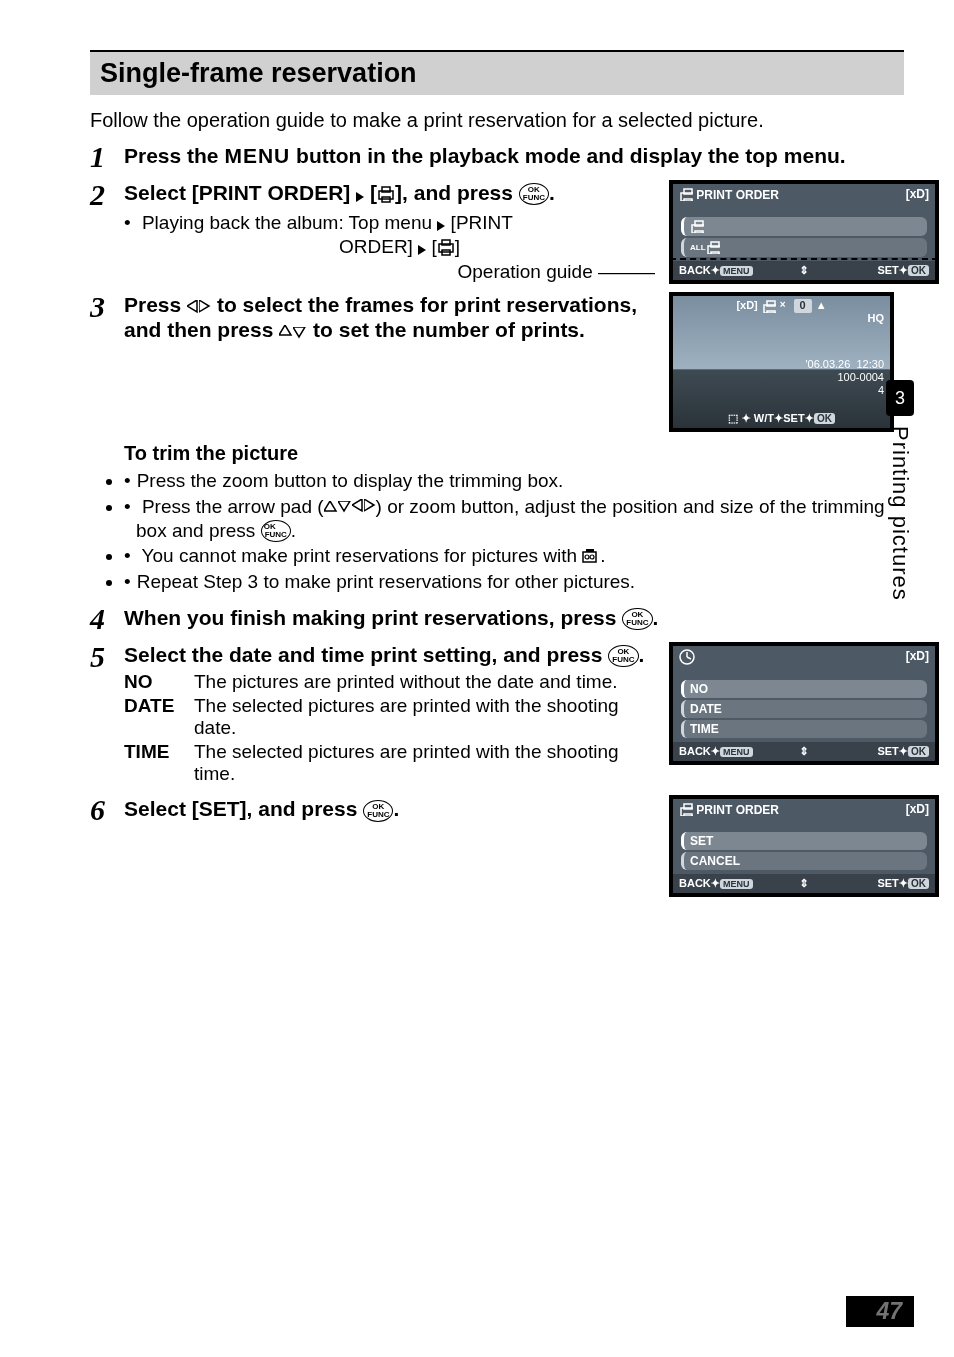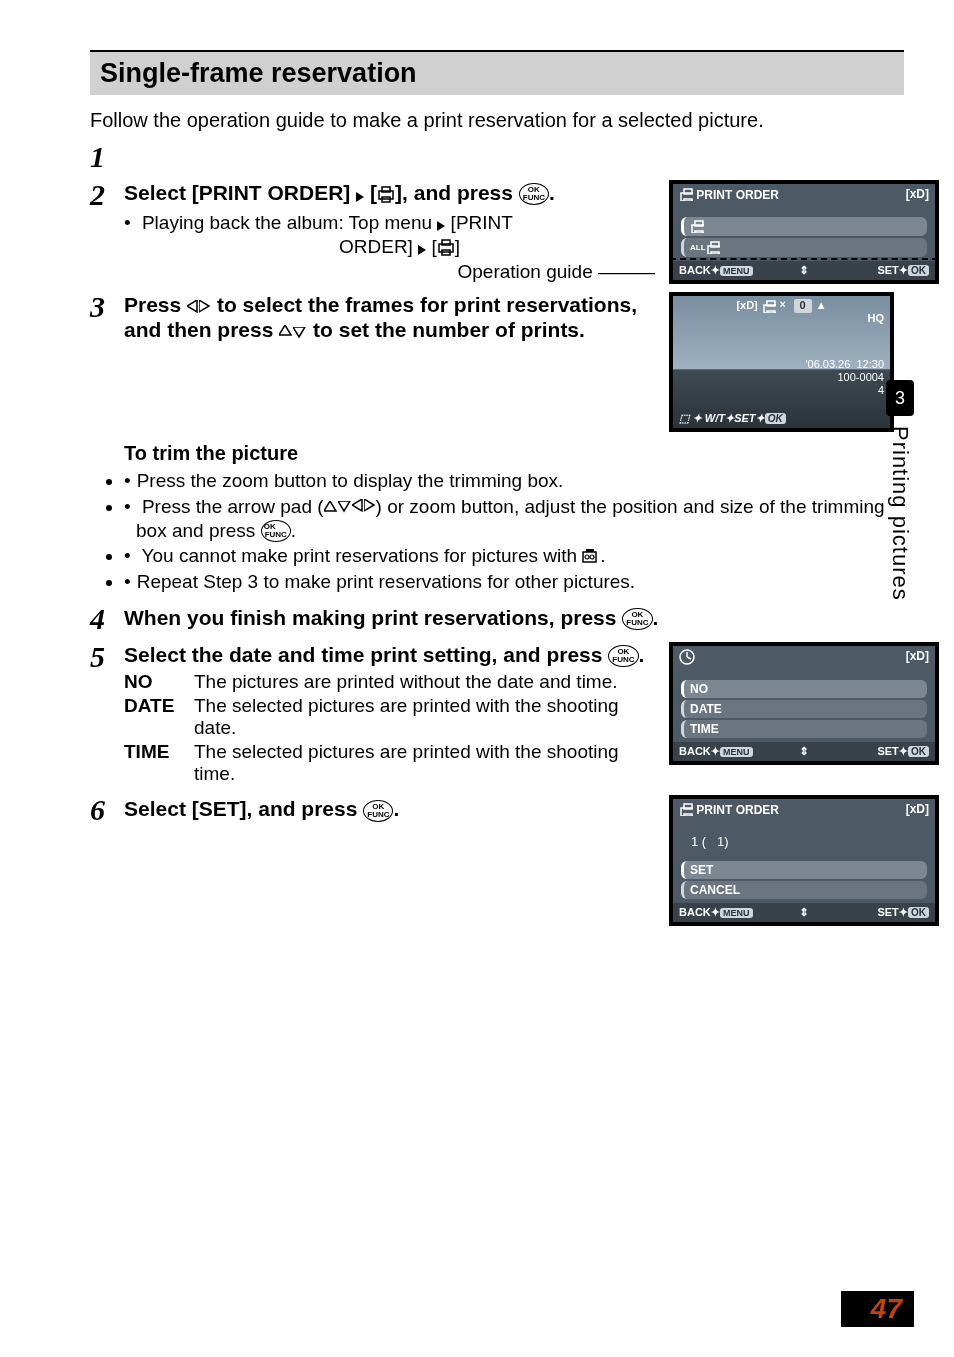"Press the MENU button in" div.stepbody { html: none -> <div> <p> <span>Press the </span><span>MENU</span><span> button in the playback mode and display the top menu.</span> </p> </div> }
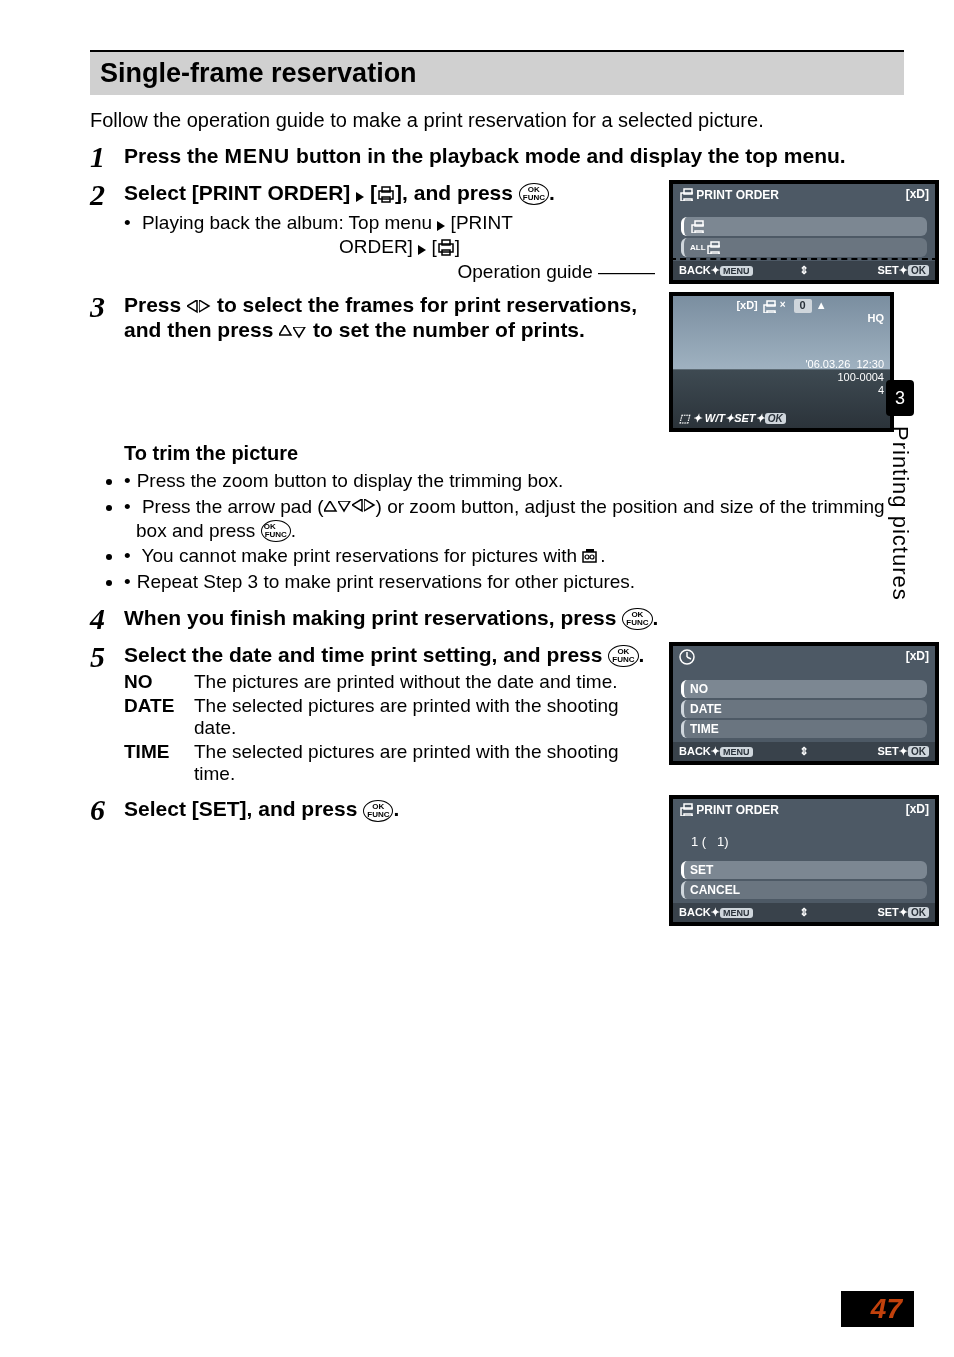"⬚ ✦ W/T" .scr-photo .bot { font-style: italic -> none; justify-content: flex-start -> center }
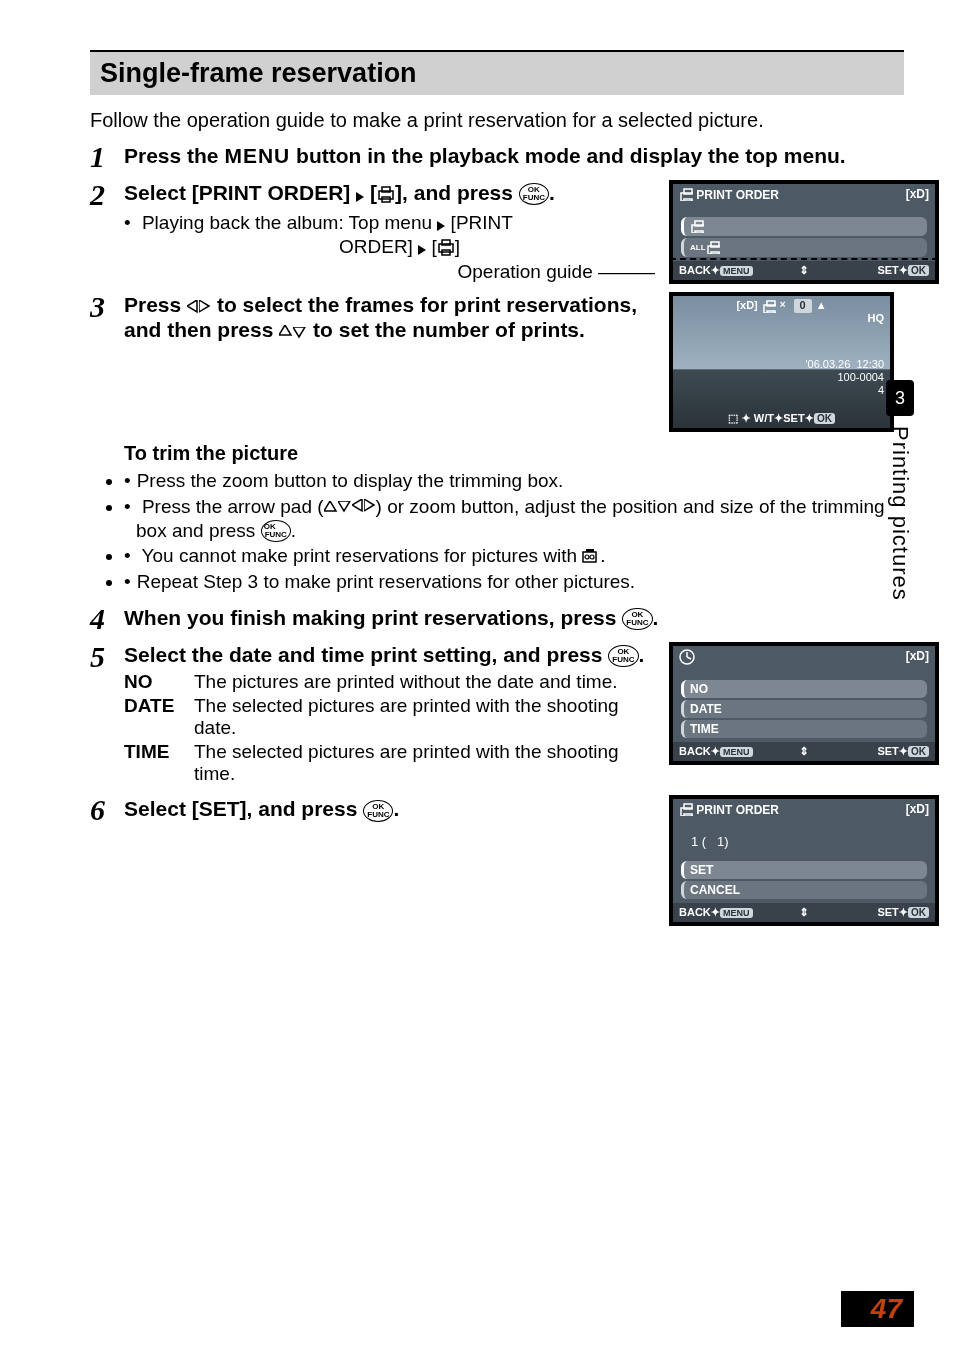"1 ( 1)" div { html: <div> <span>1 (</span>&nbsp;&nbsp;&nbsp;<span>1)</span> </div> -> none }
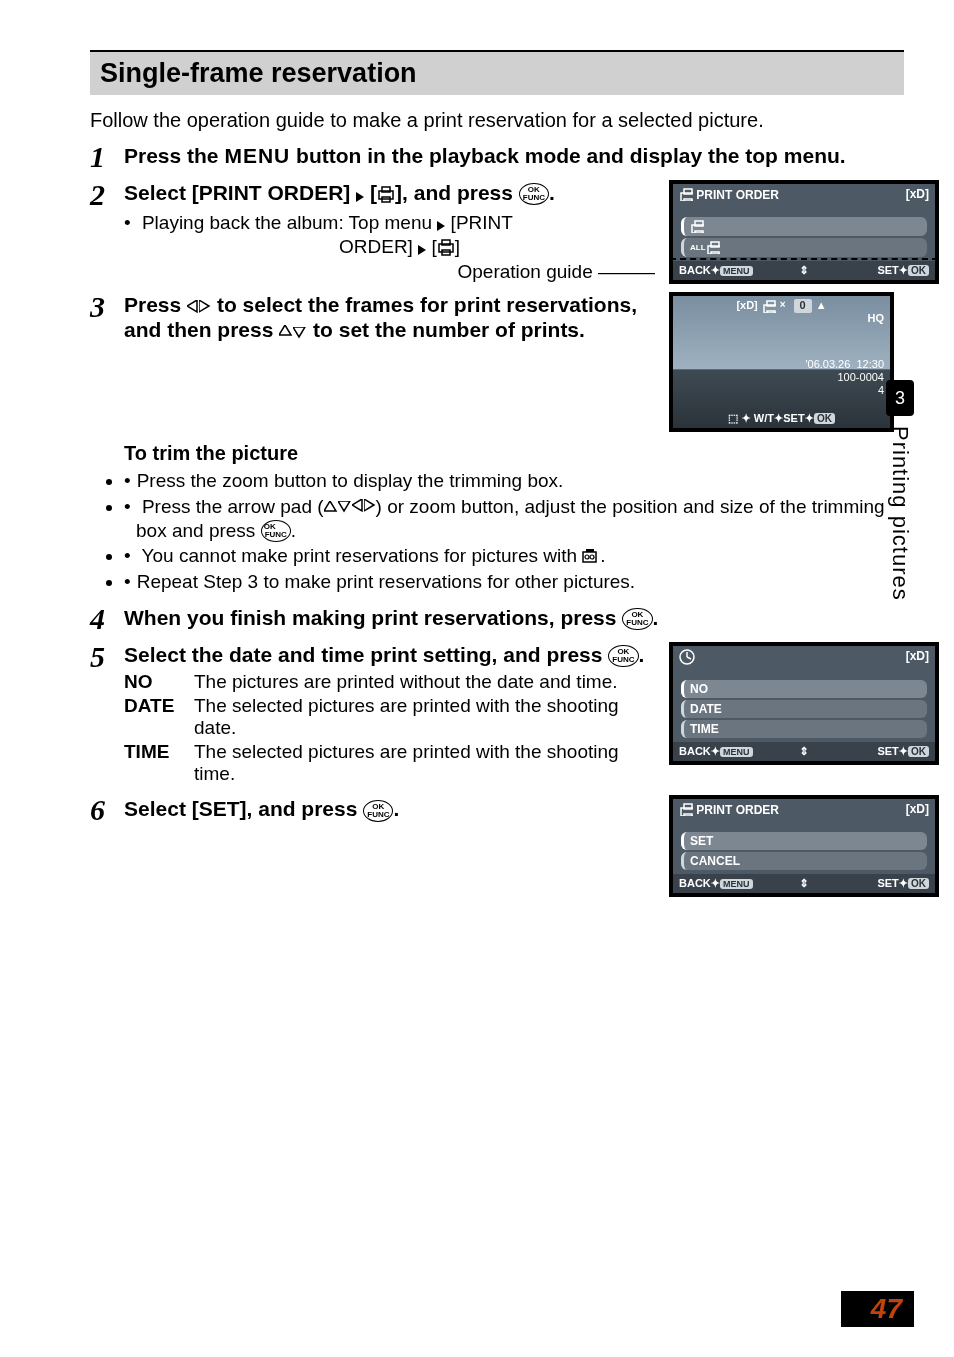"47" .pagenum { color: #c2410c -> #737373; font-size: 28px -> 23px }
